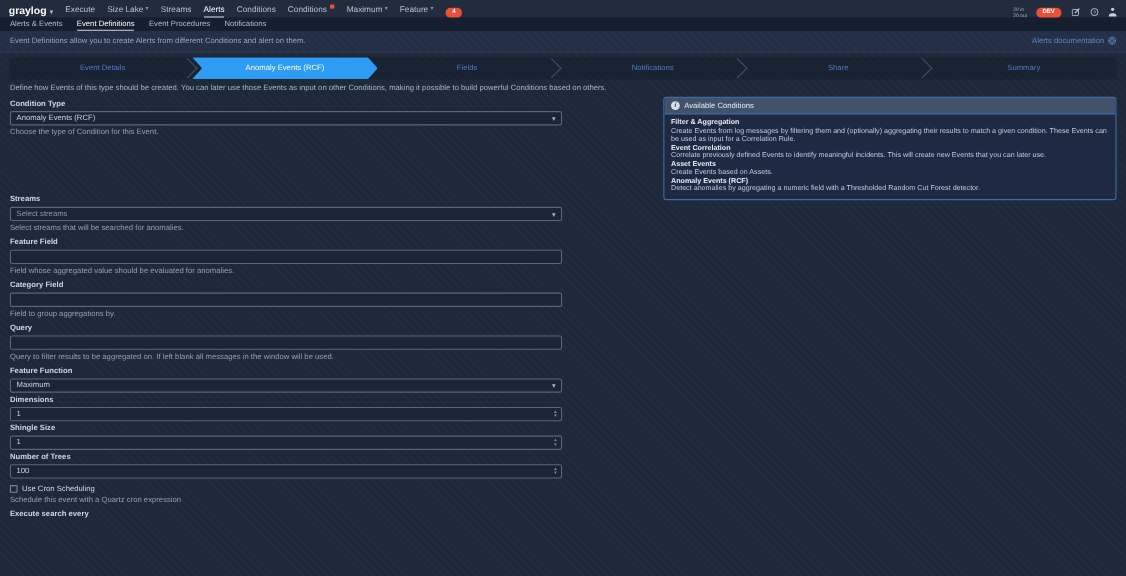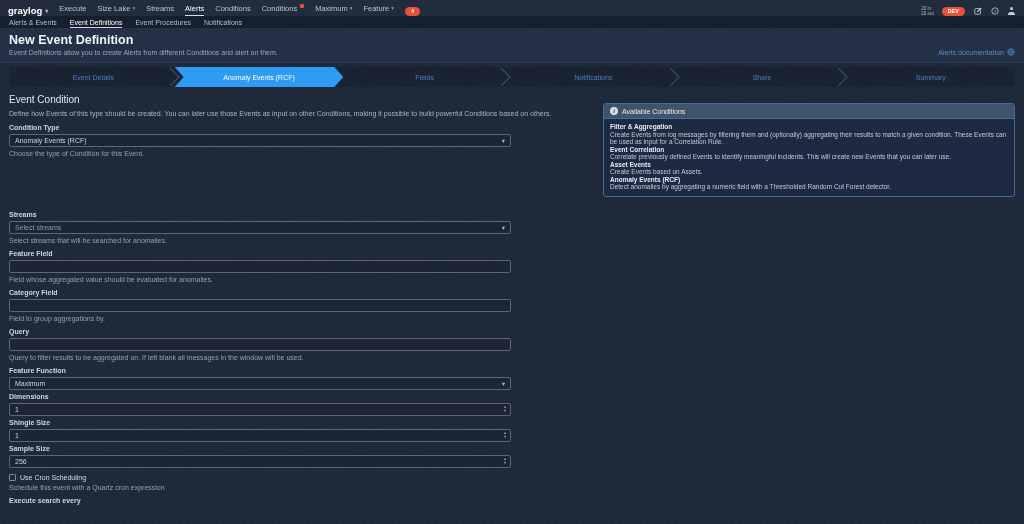"New Event Definition" div.title { html: <div>New Event Definition</div> -> none }
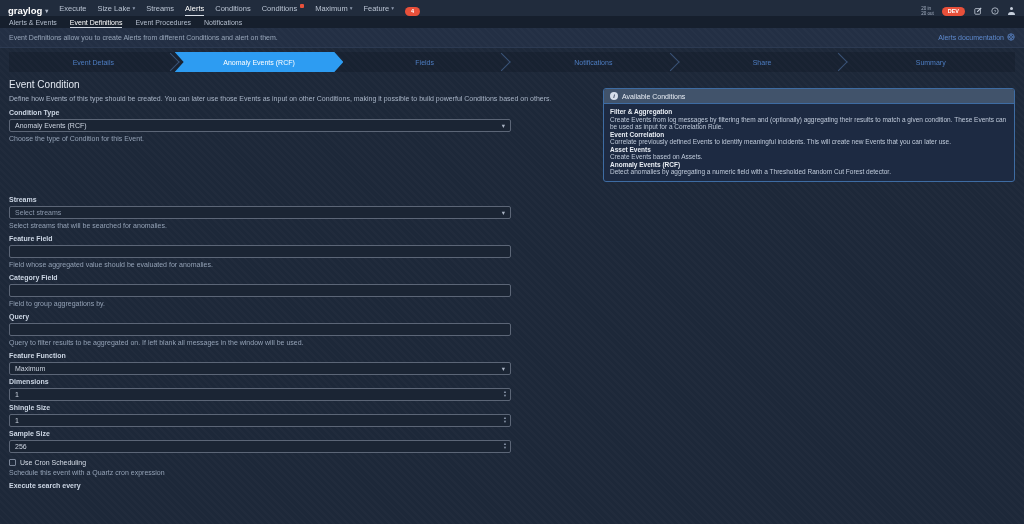"Event Condition" div.section-title { html: <div>Event Condition</div> -> none }
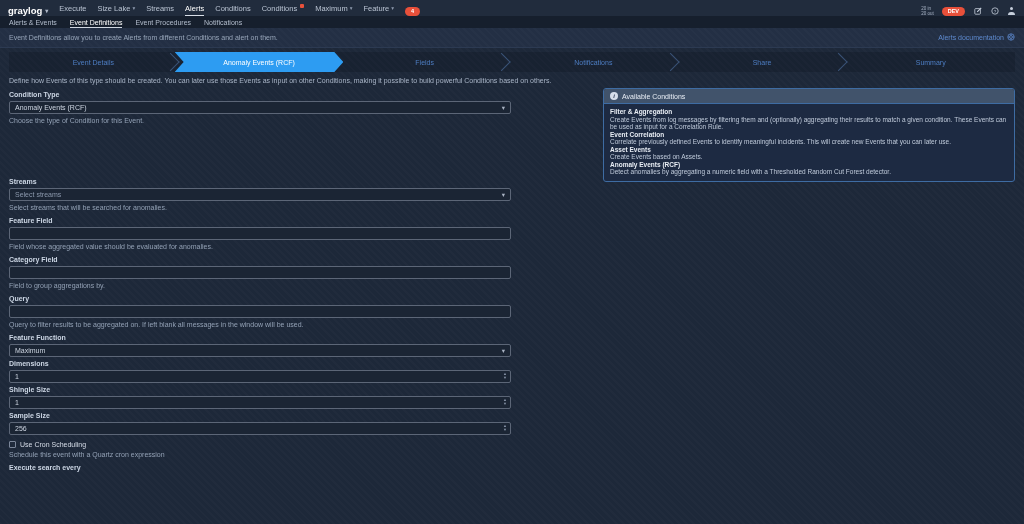"100" div.form-group { html: none -> <div> <span>Number of Trees</span> <div> <input> <span> <span>▲</span> <span>▼</span> </span> </div> </div> }
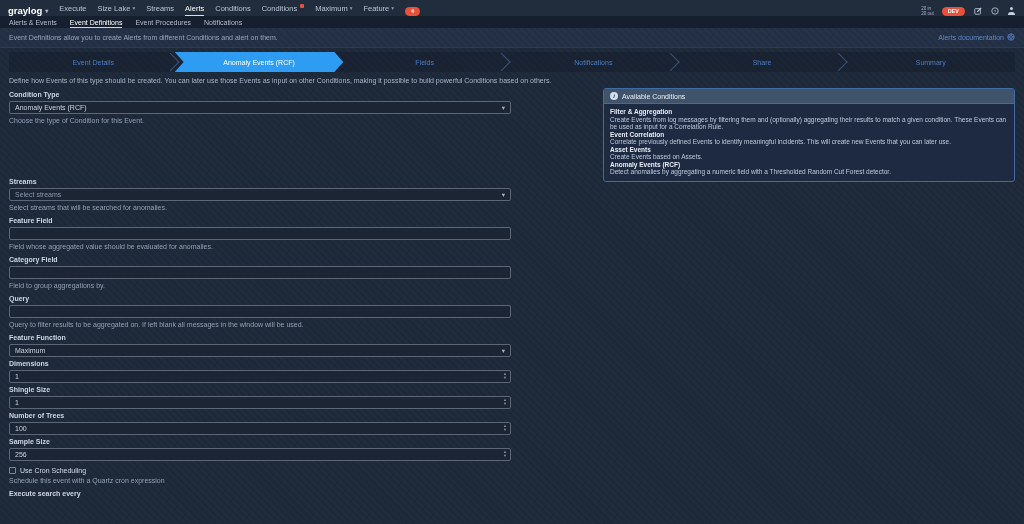"256" div.form-group { html: <div> <span>Sample Size</span> <div> <input> <span> <span>▲</span> <span>▼</span> </span> </div> </div> -> none }
